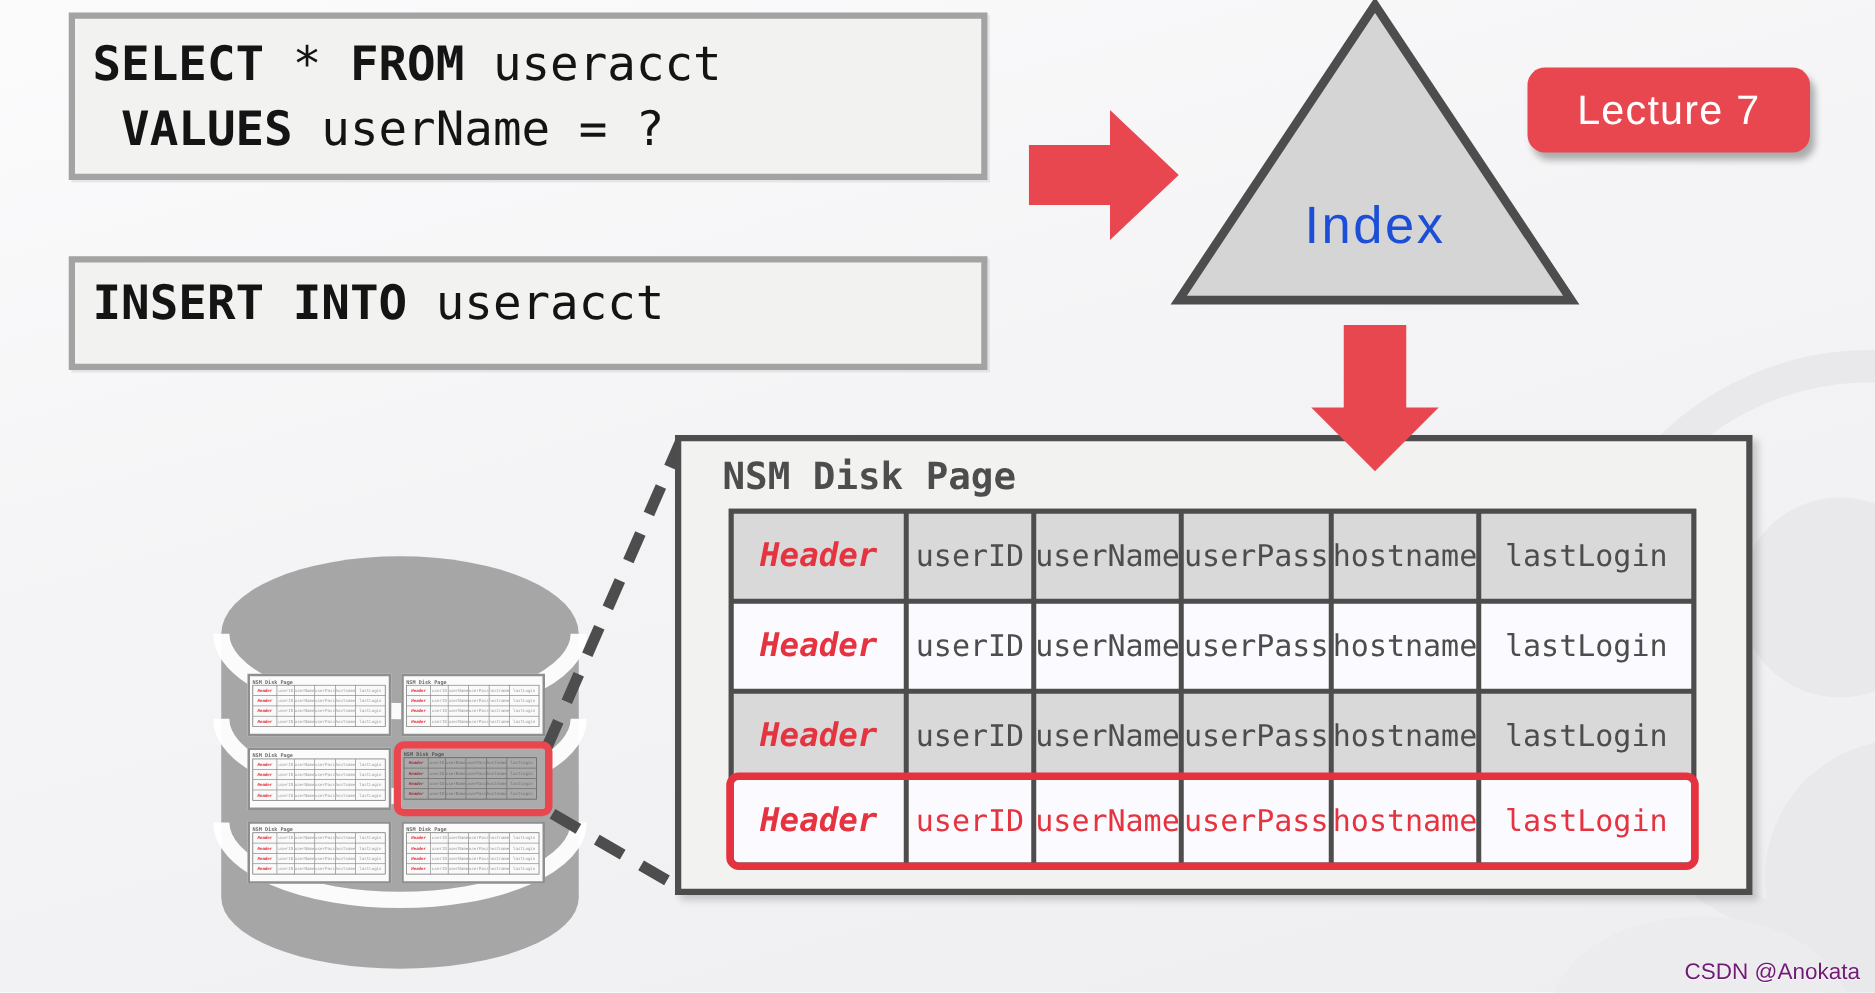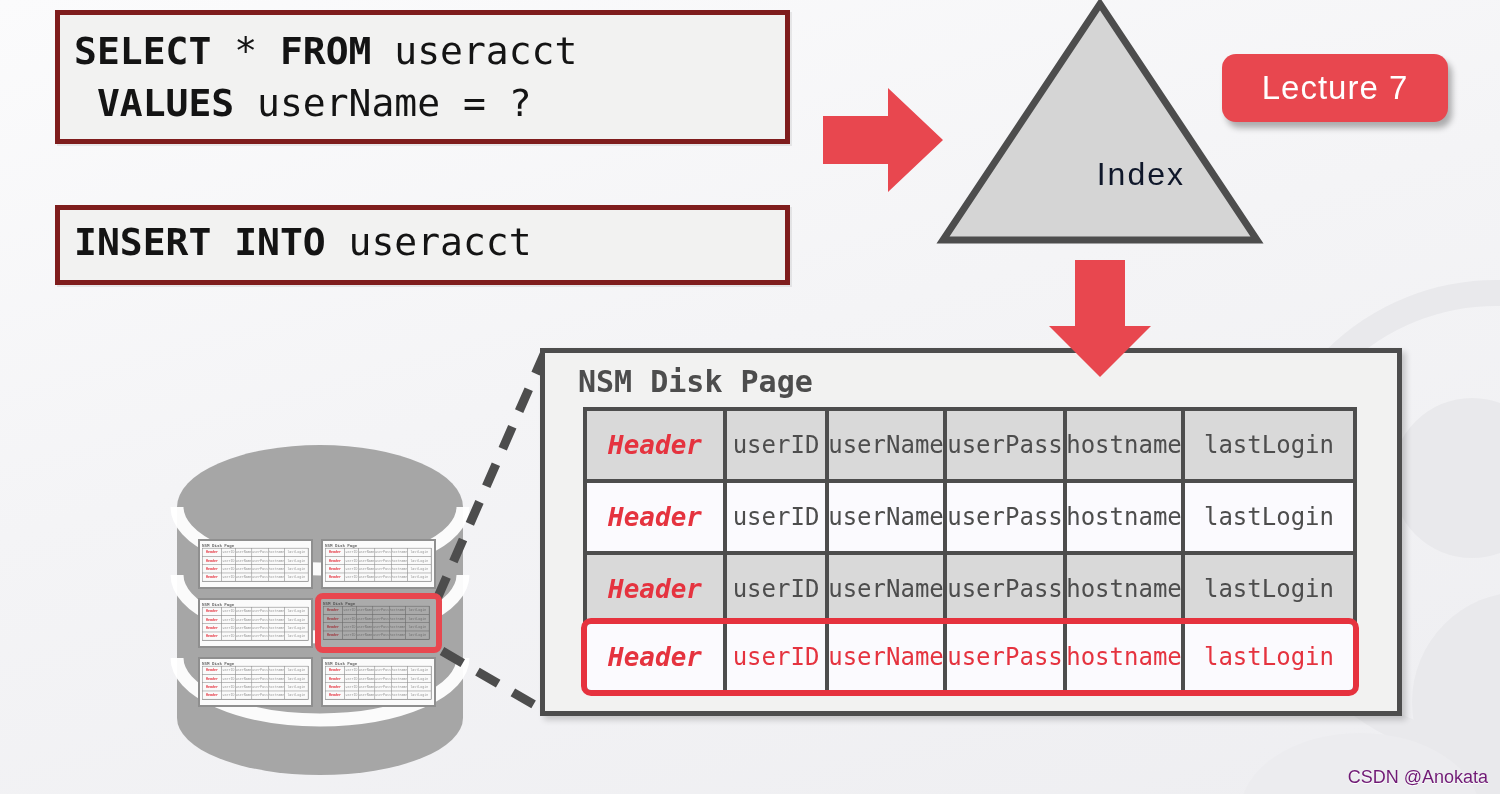"SELECT * FROM useracct" .code-box { border: 5px solid #7f1d1d -> 5px solid #a3a3a3 }
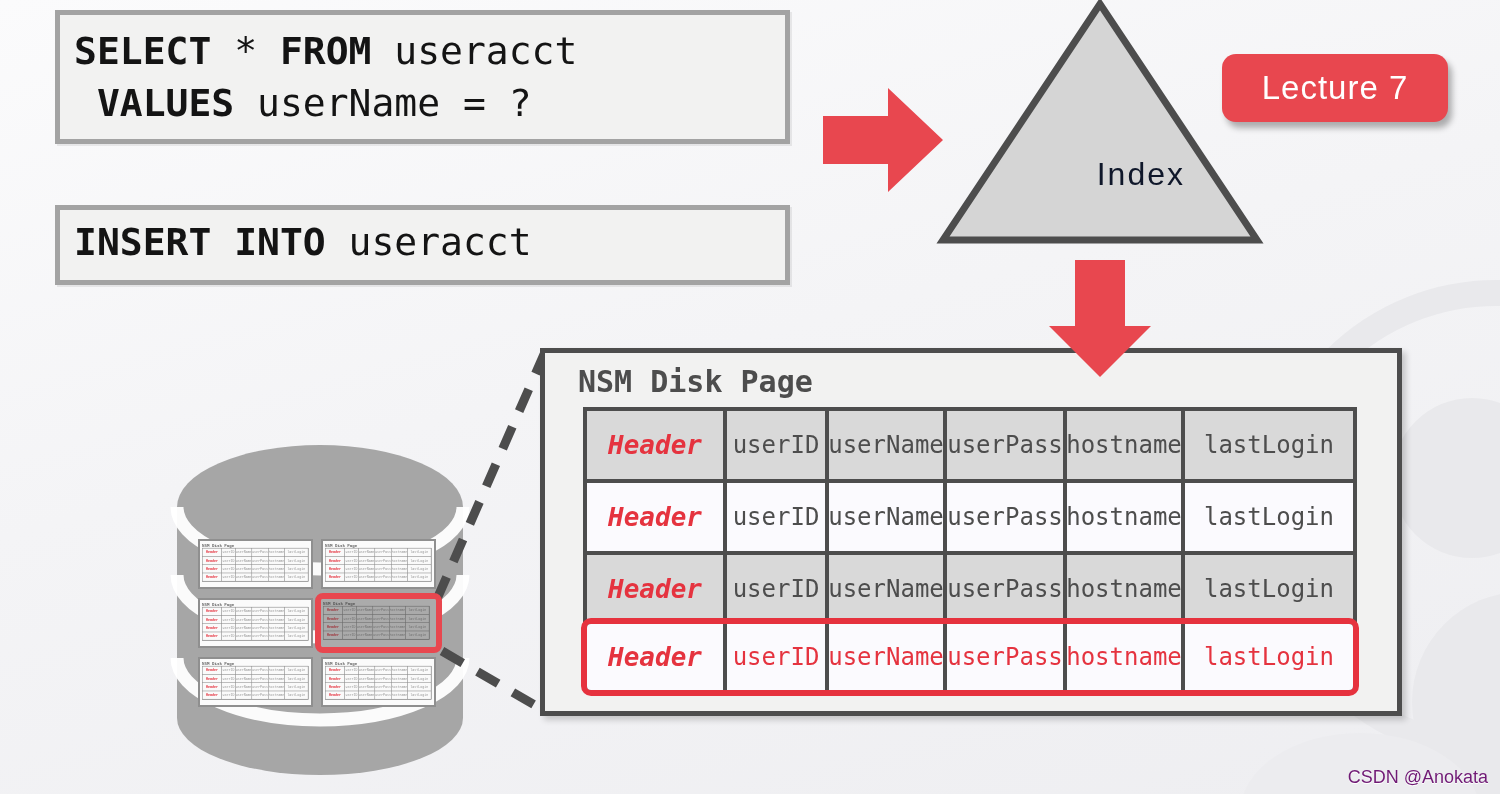"Index" .index-label { color: #0f172a -> #1d4ed8; font-size: 32px -> 42px; text-align: right -> center }
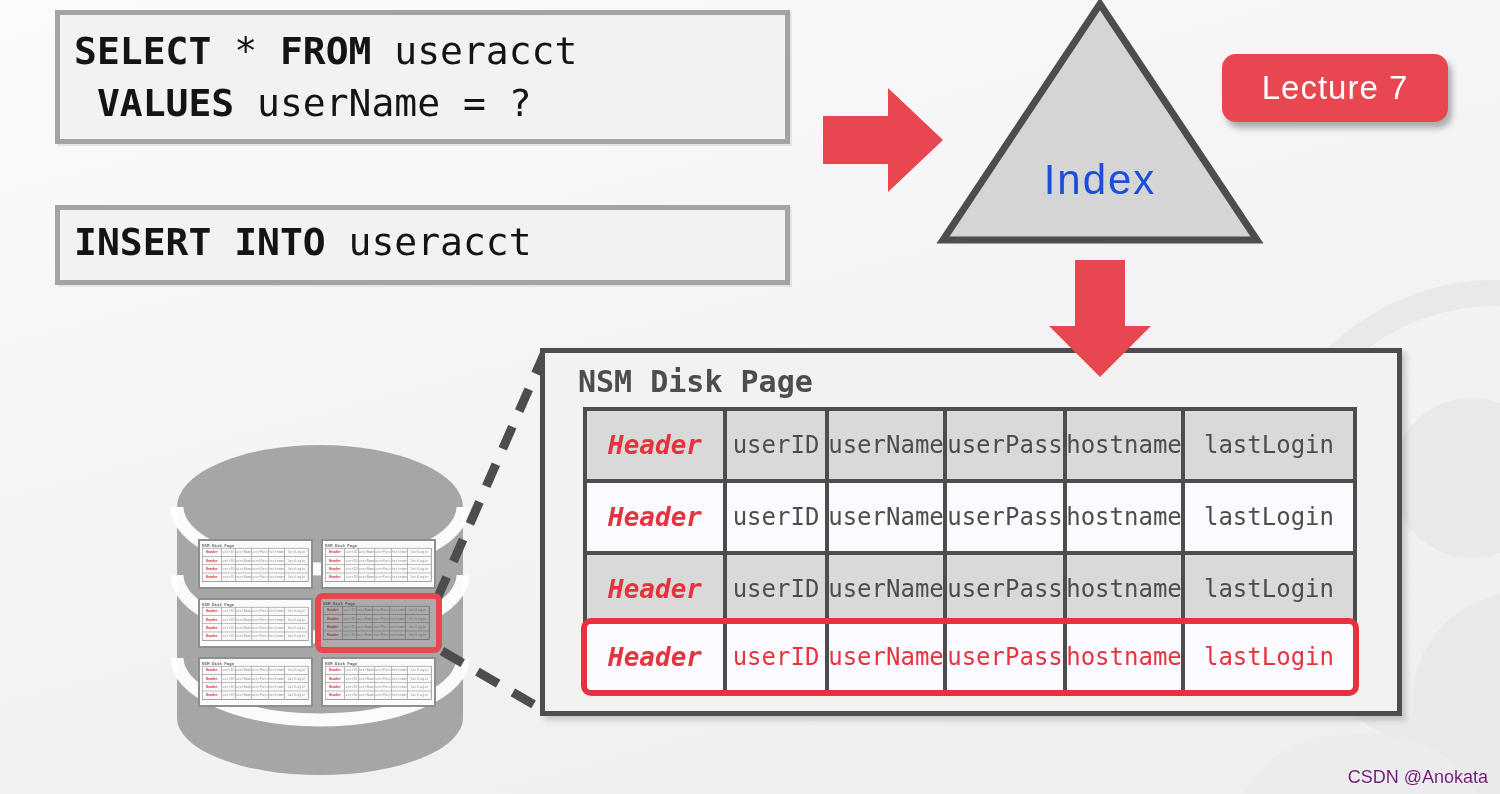"INSERT INTO useracct" div.code-box { padding-bottom: 12px -> 23px }
